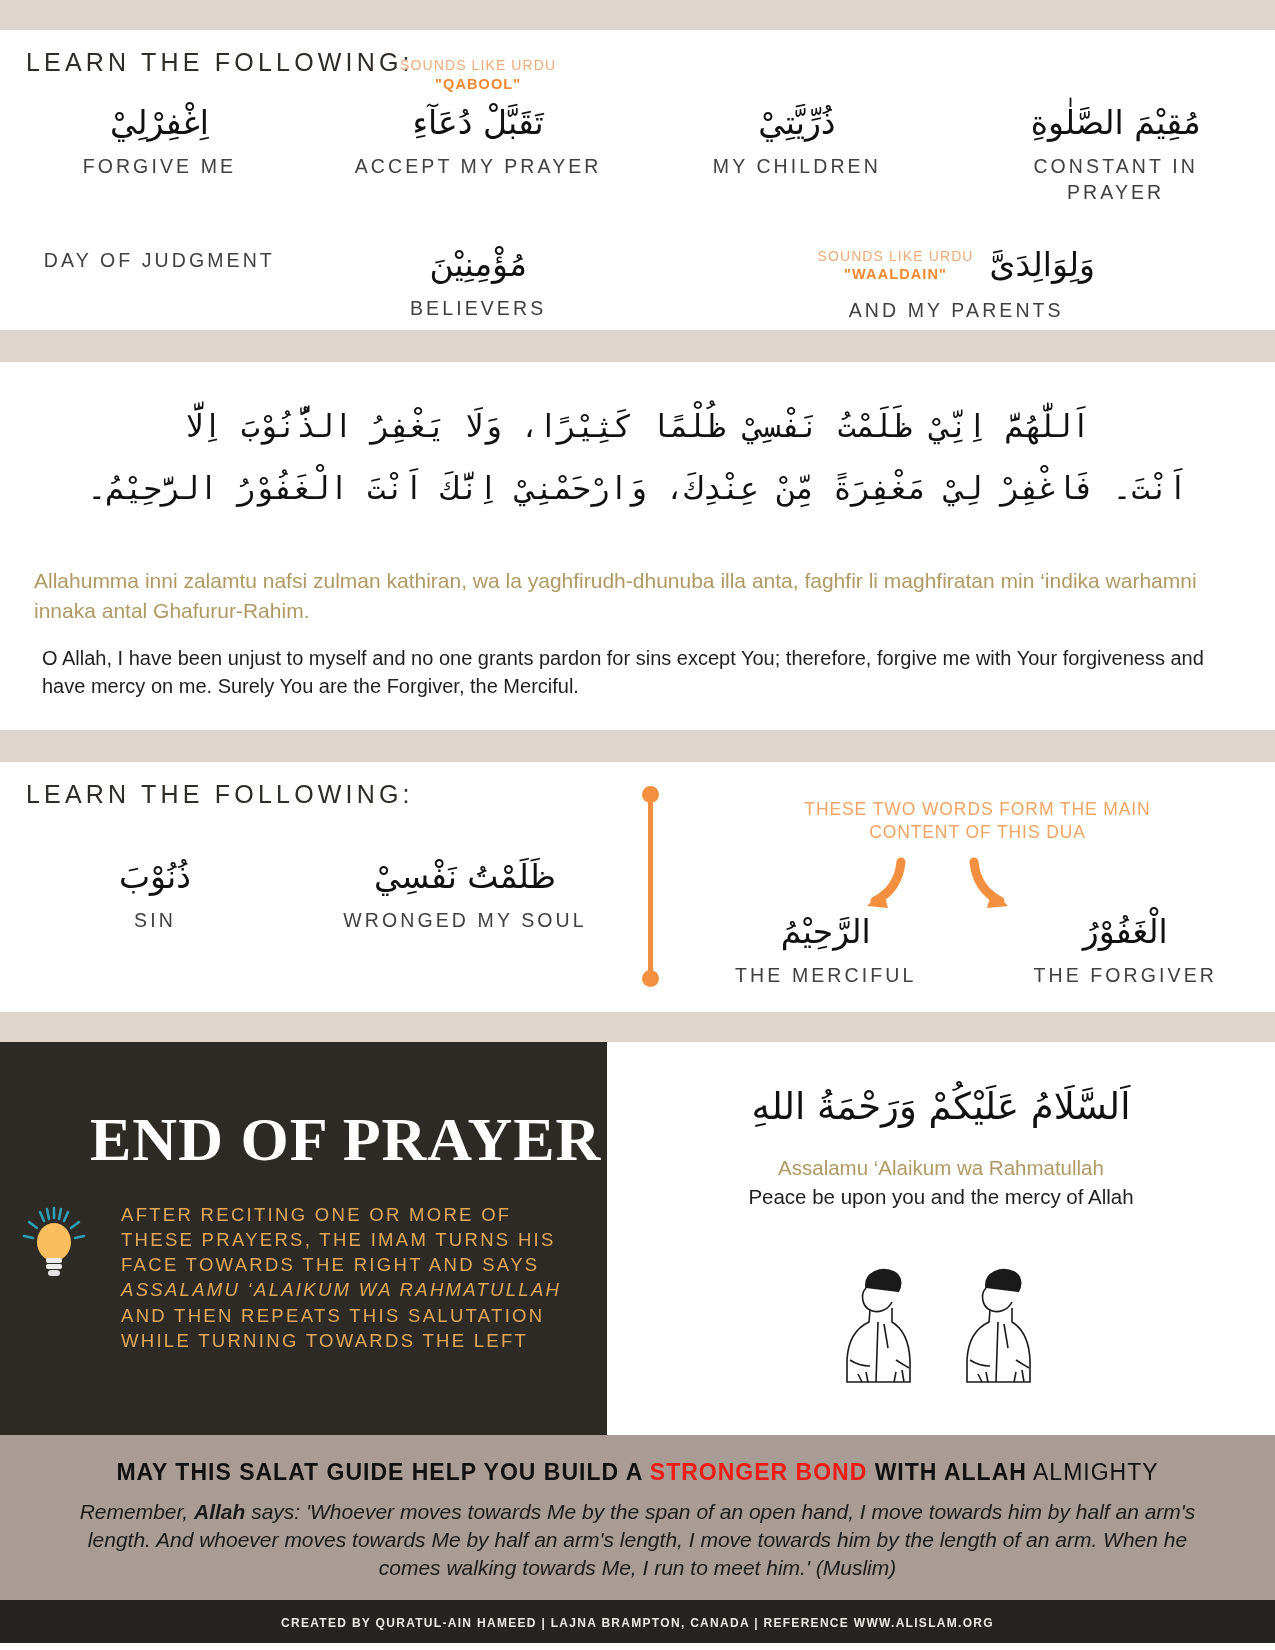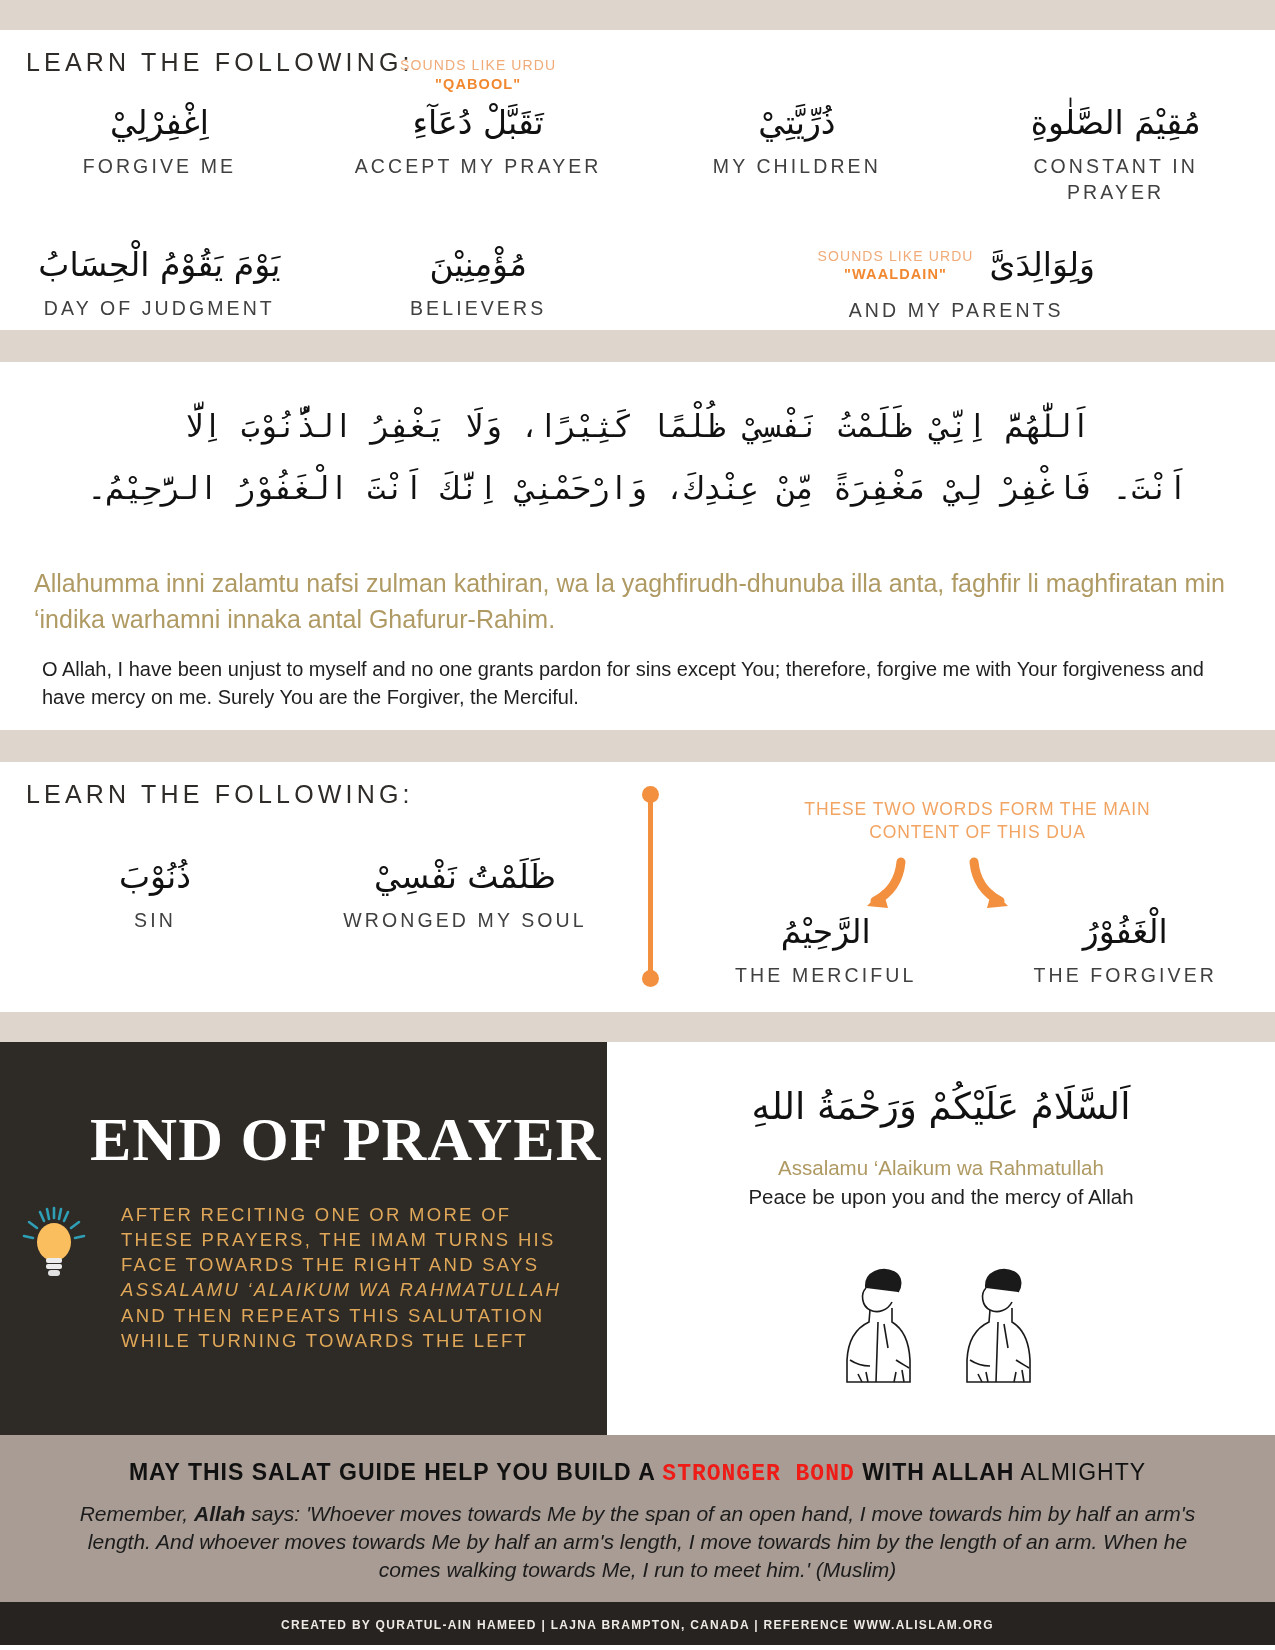"يَوْمَ يَقُوْمُ الْحِسَابُ" div.ar { html: <div>يَوْمَ يَقُوْمُ الْحِسَابُ</div> -> none }
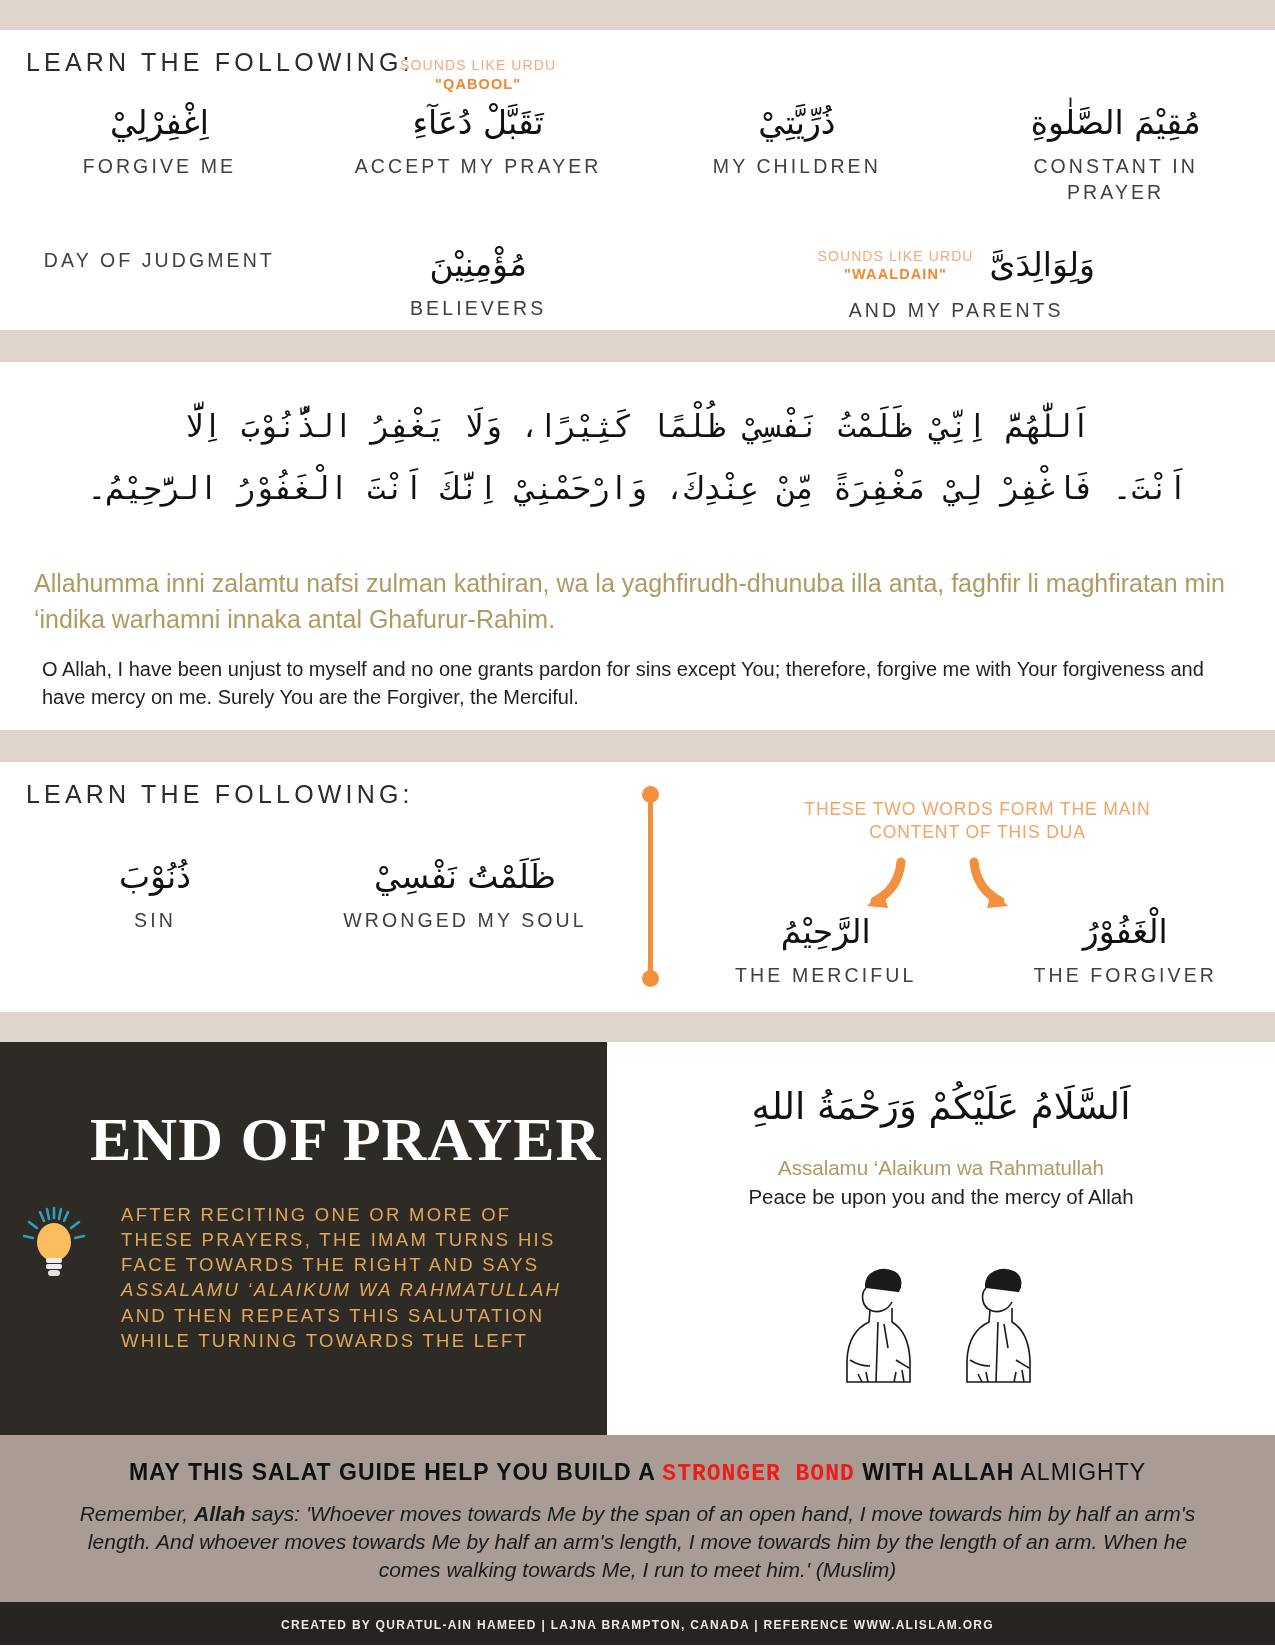"Allahumma inni zalamtu nafsi zulman" .translit { font-size: 25px -> 21px }
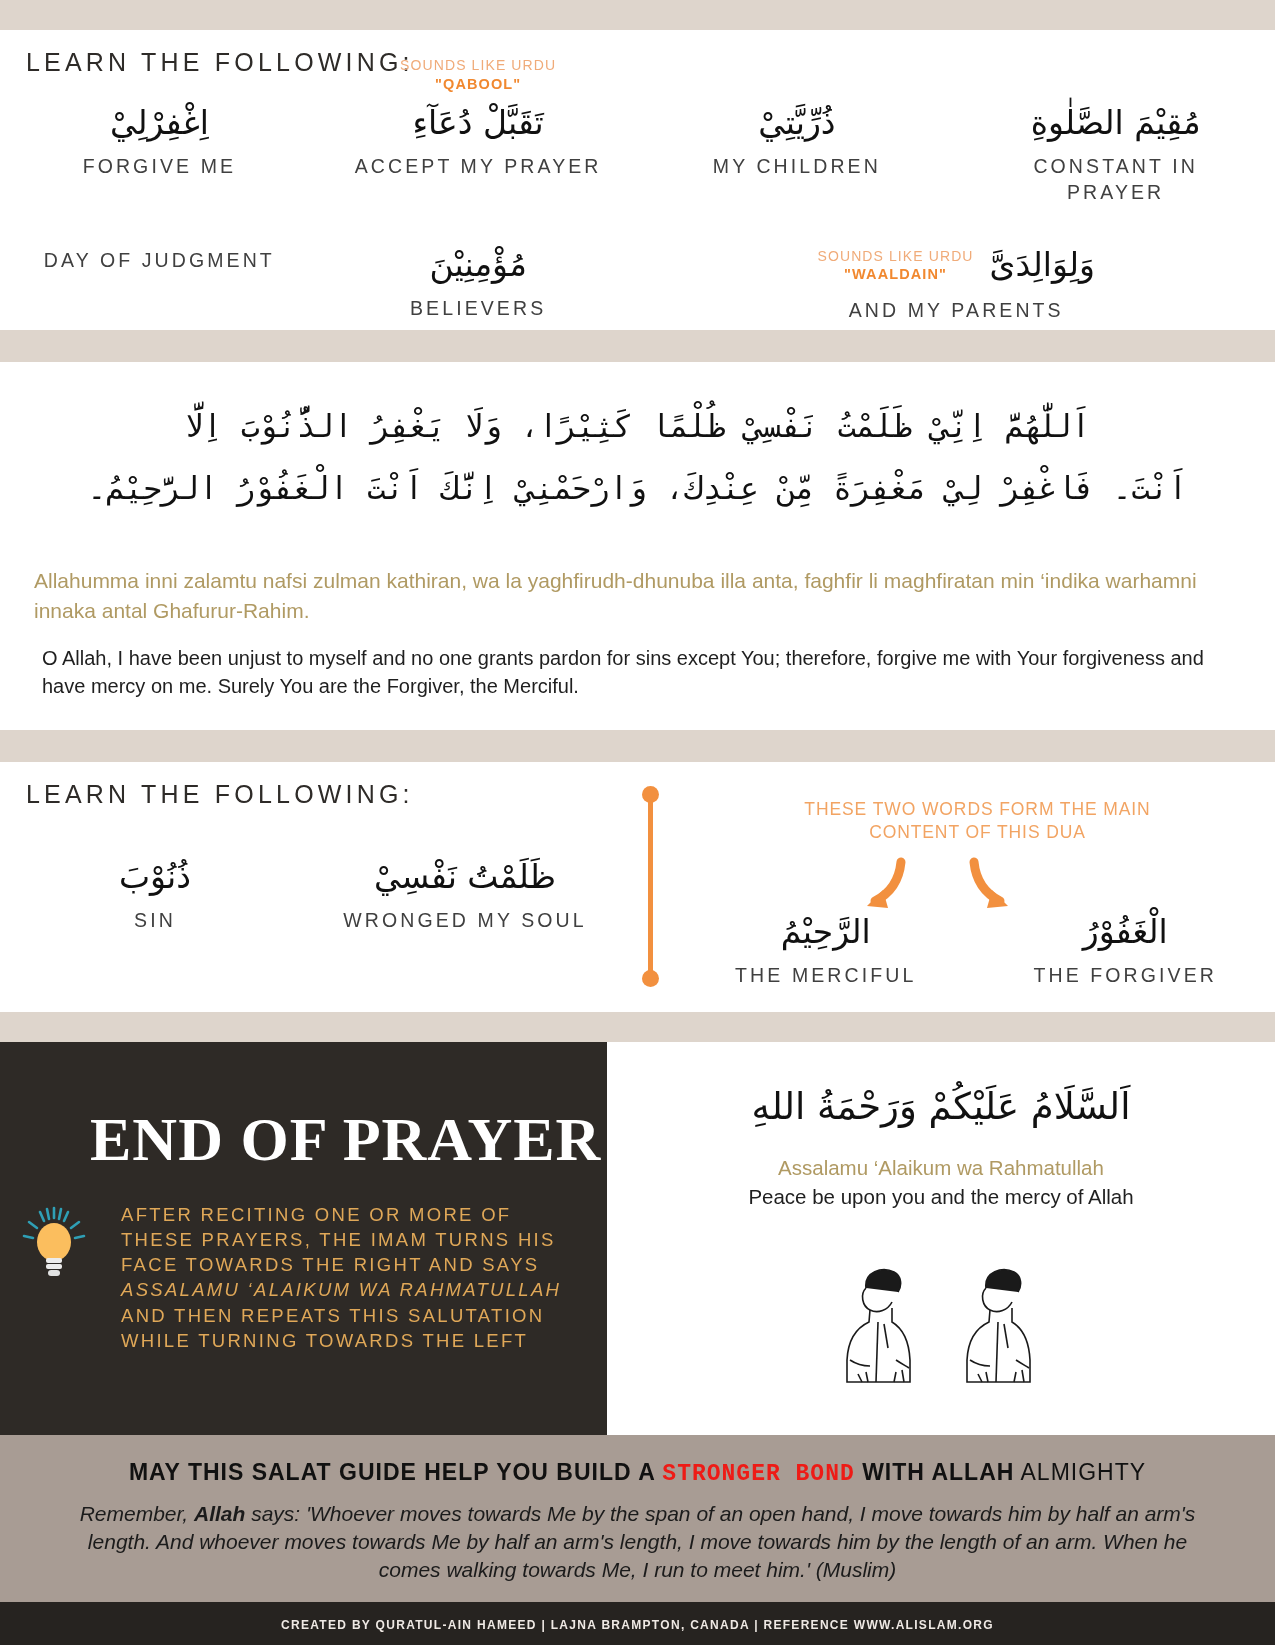"STRONGER BOND" .banner-l1 .red { font-family: Liberation Mono, monospace -> none }
